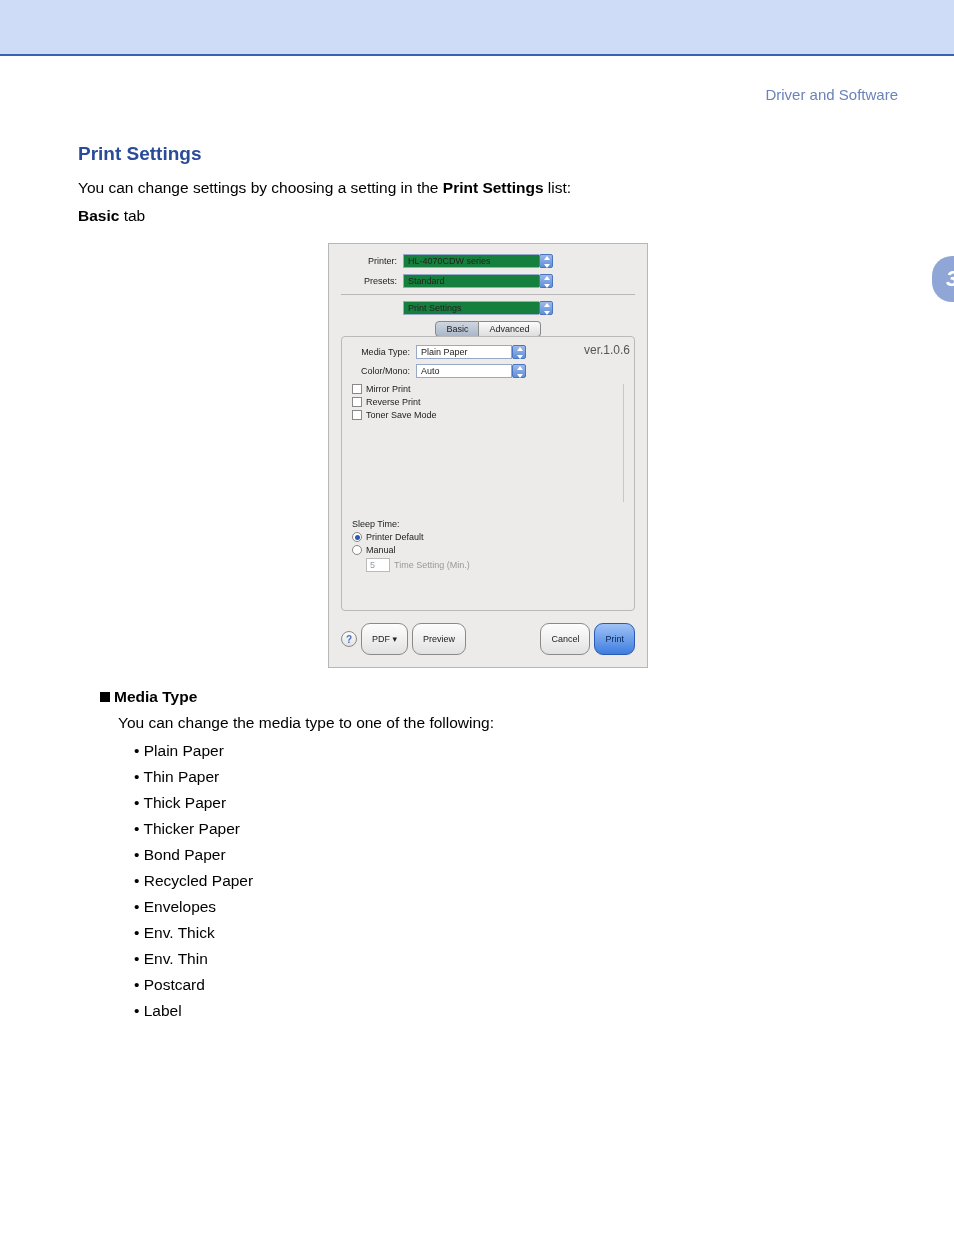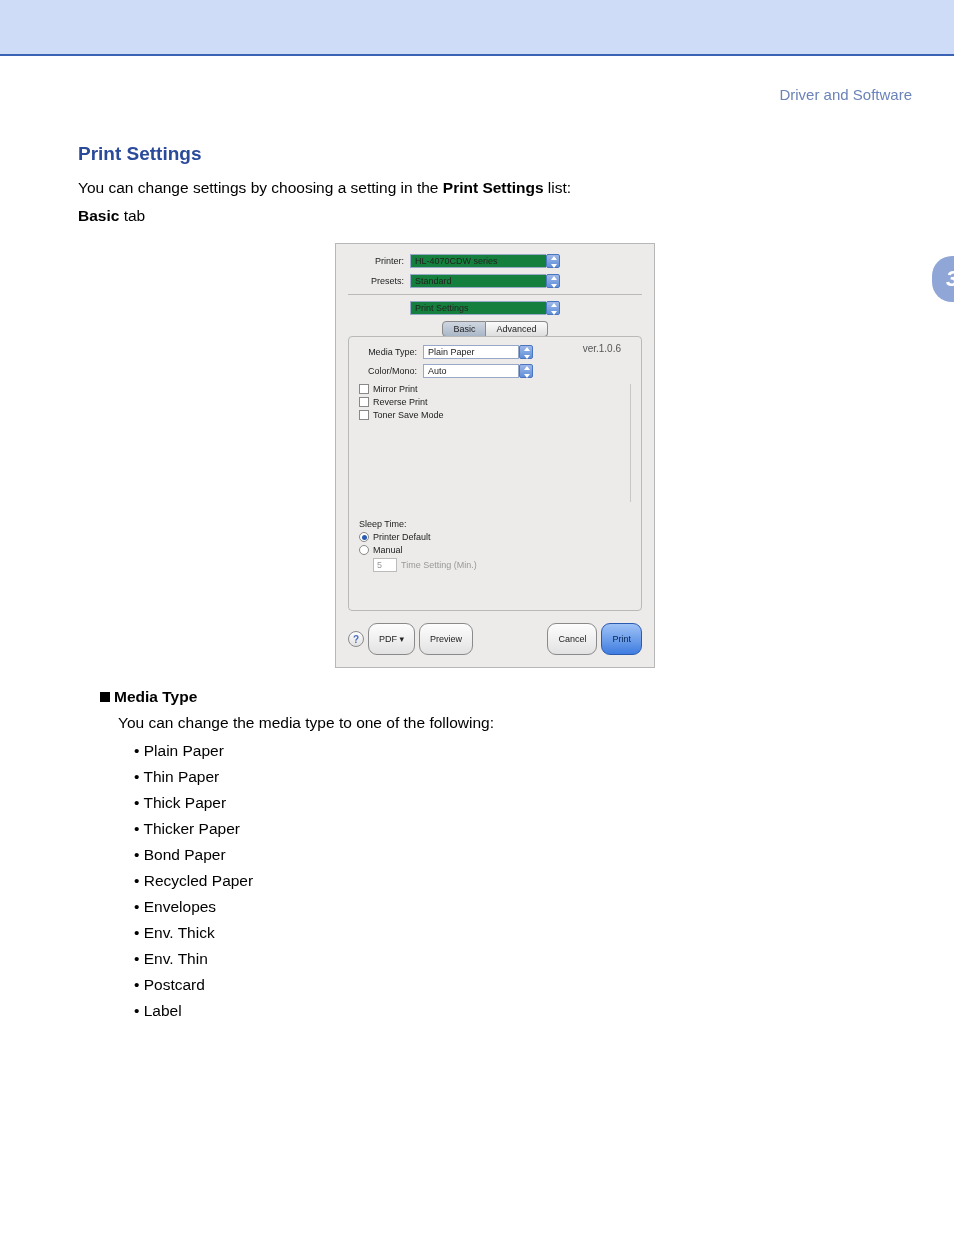"Driver and Software" .page { padding: 30px 42px 40px 78px -> 30px 56px 40px 78px }
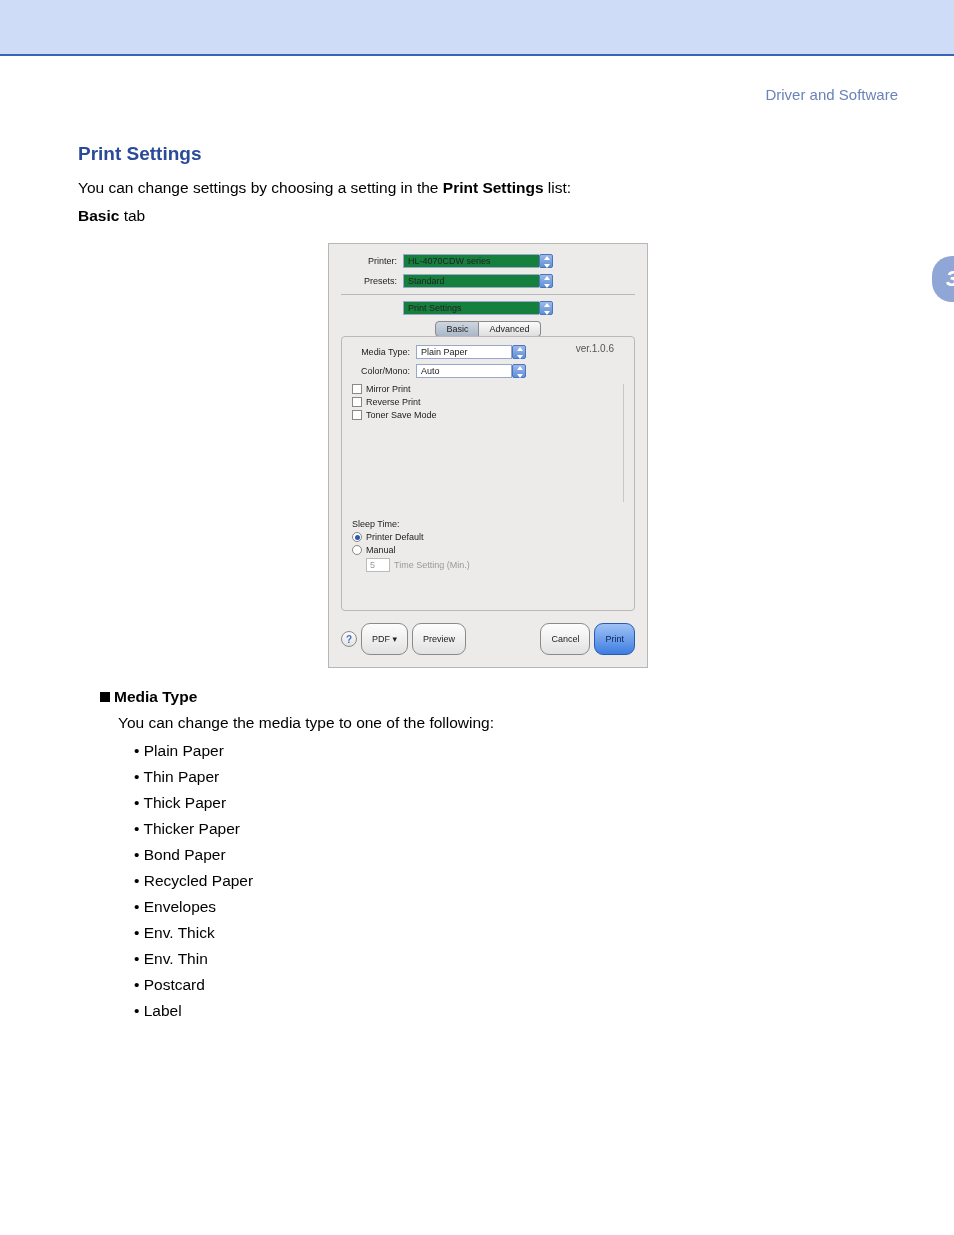"ver.1.0.6" .ver { font-size: 10px -> 12px; right: 20px -> 4px }
